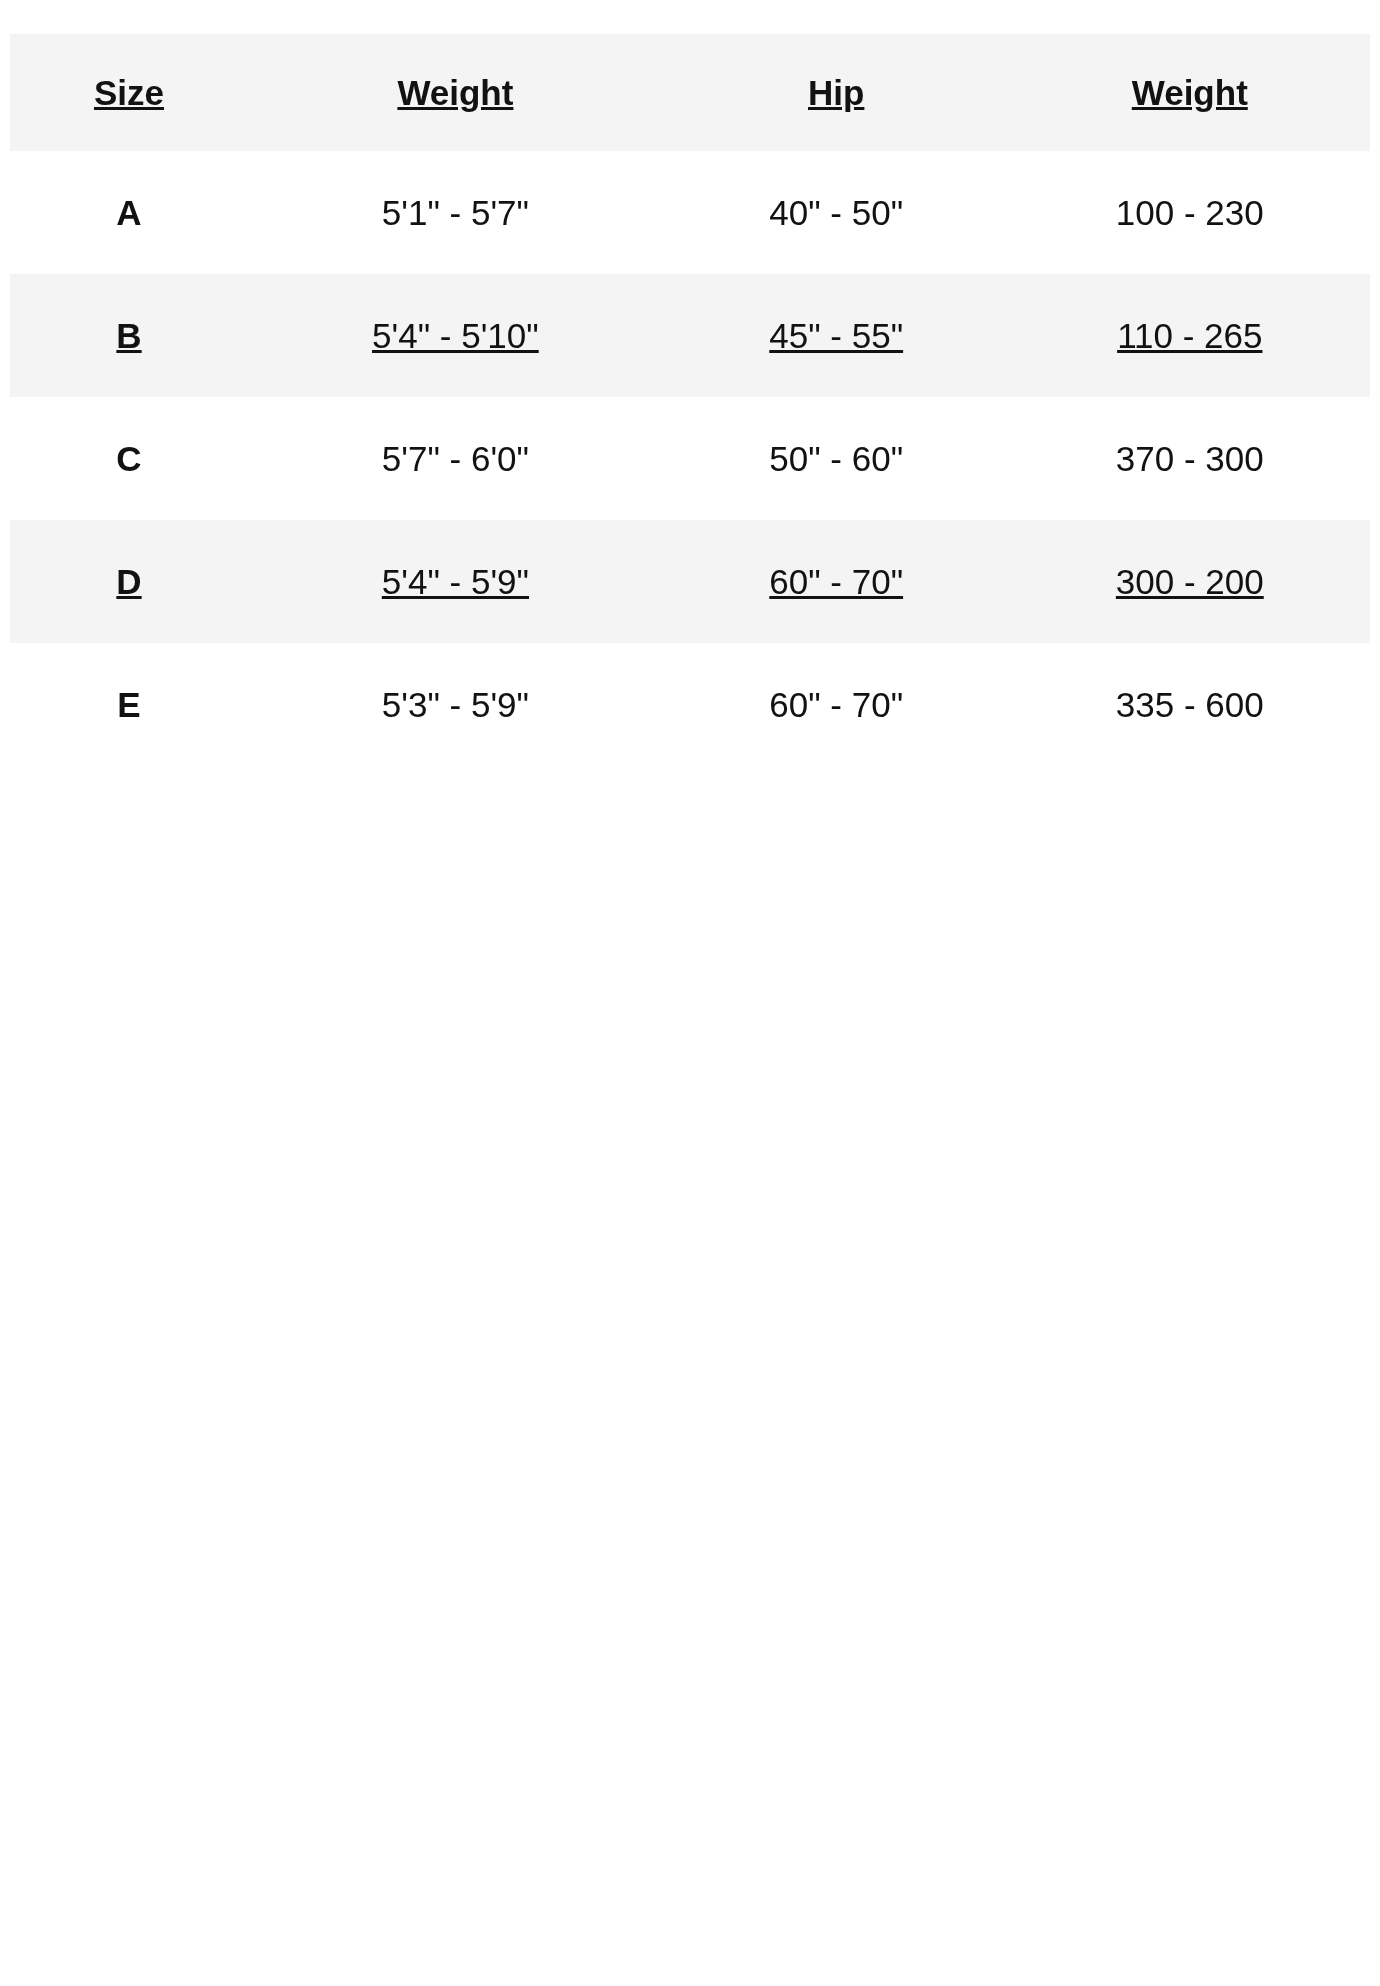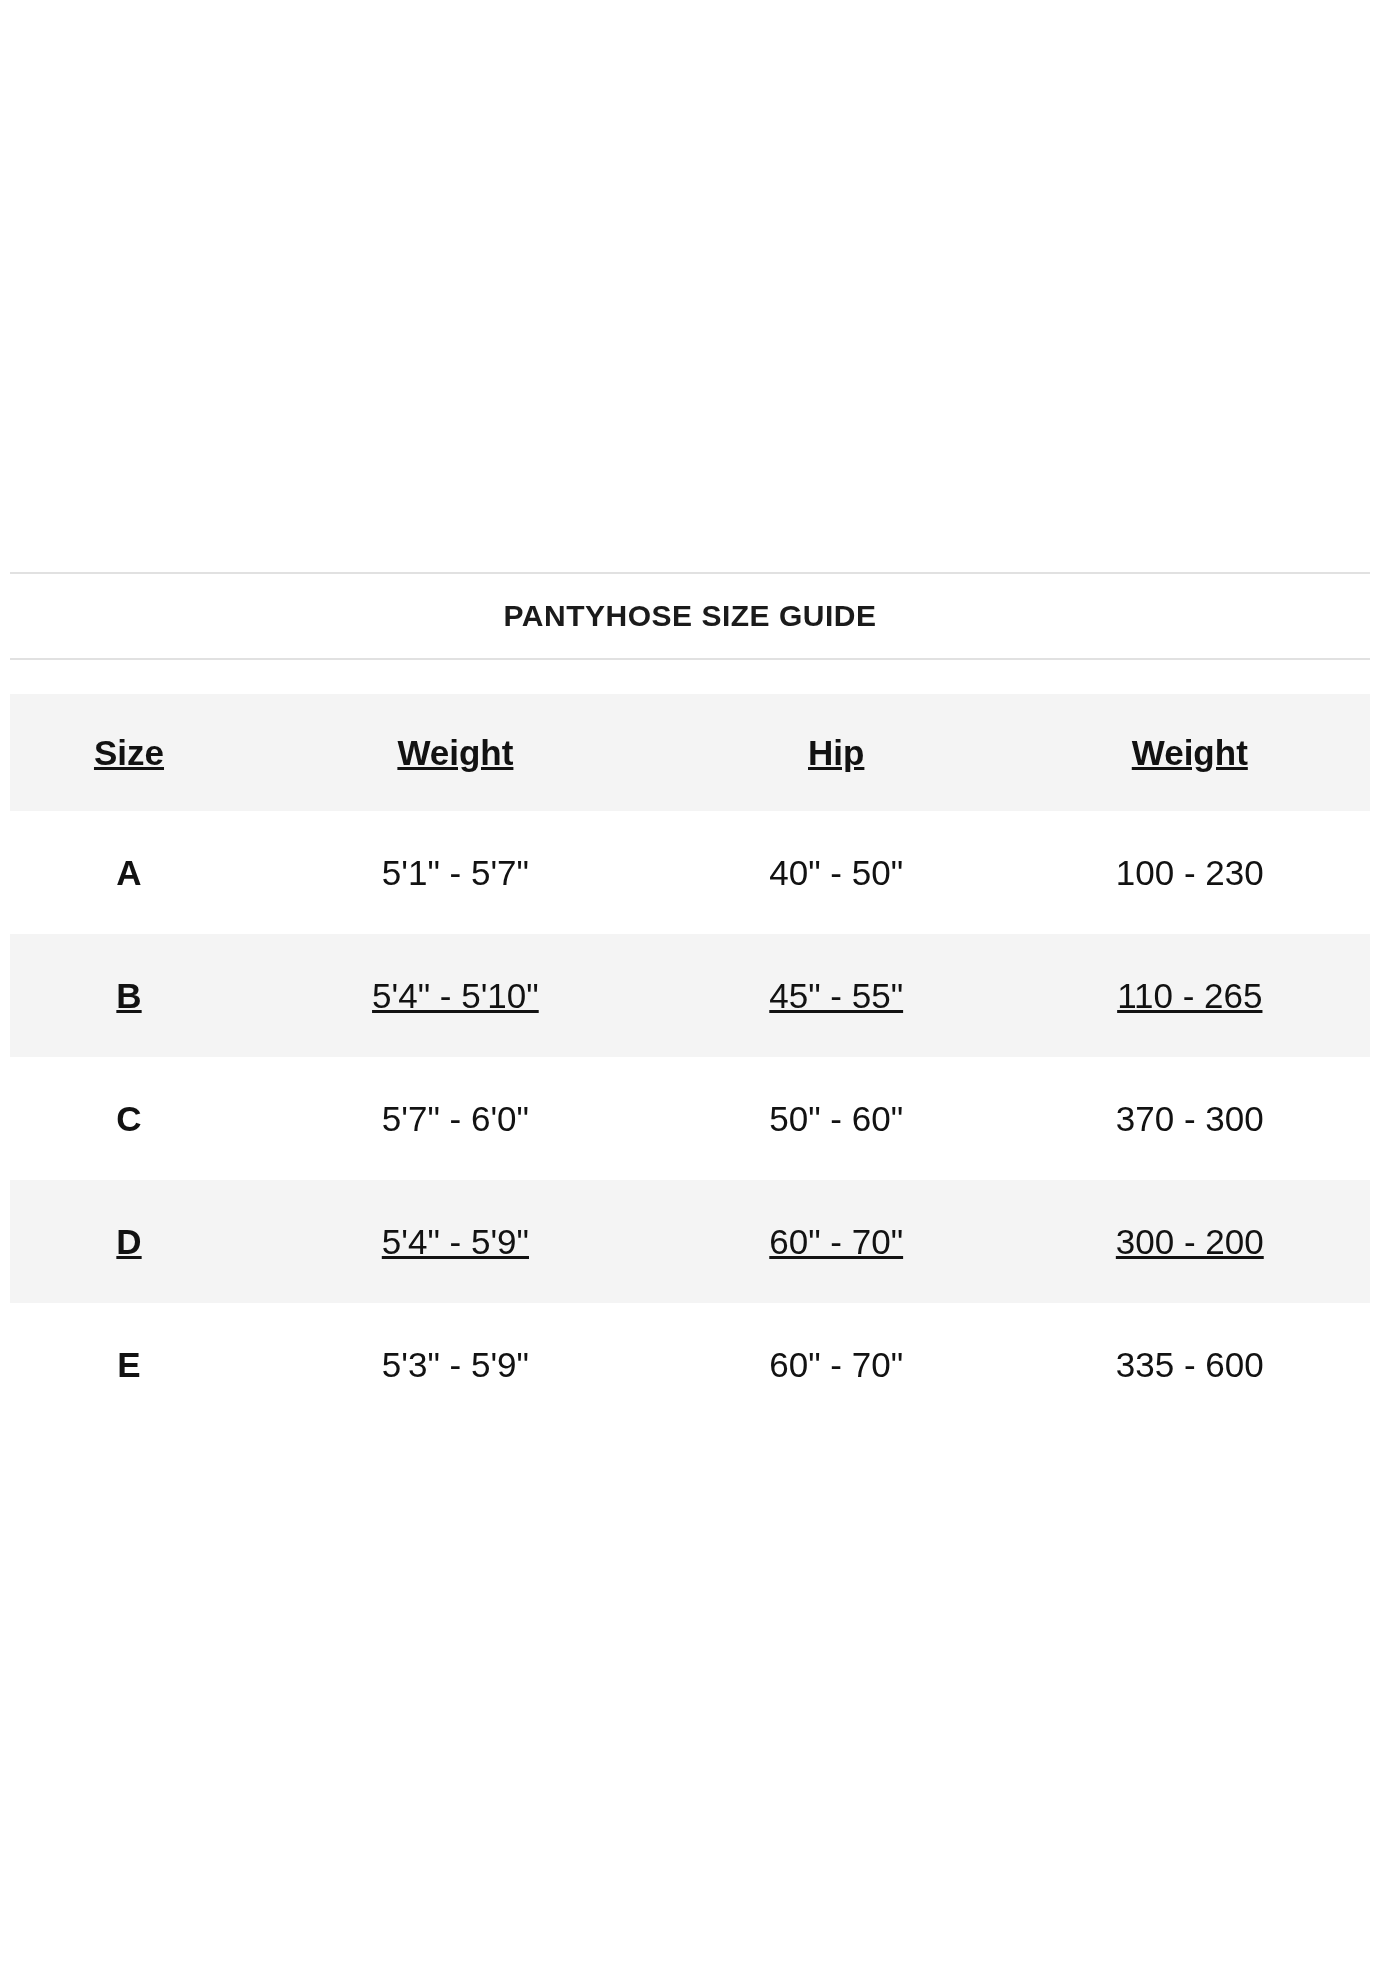"PANTYHOSE SIZE GUIDE" div.title-bar { html: <div> <h2>PANTYHOSE SIZE GUIDE</h2> </div> -> none }
